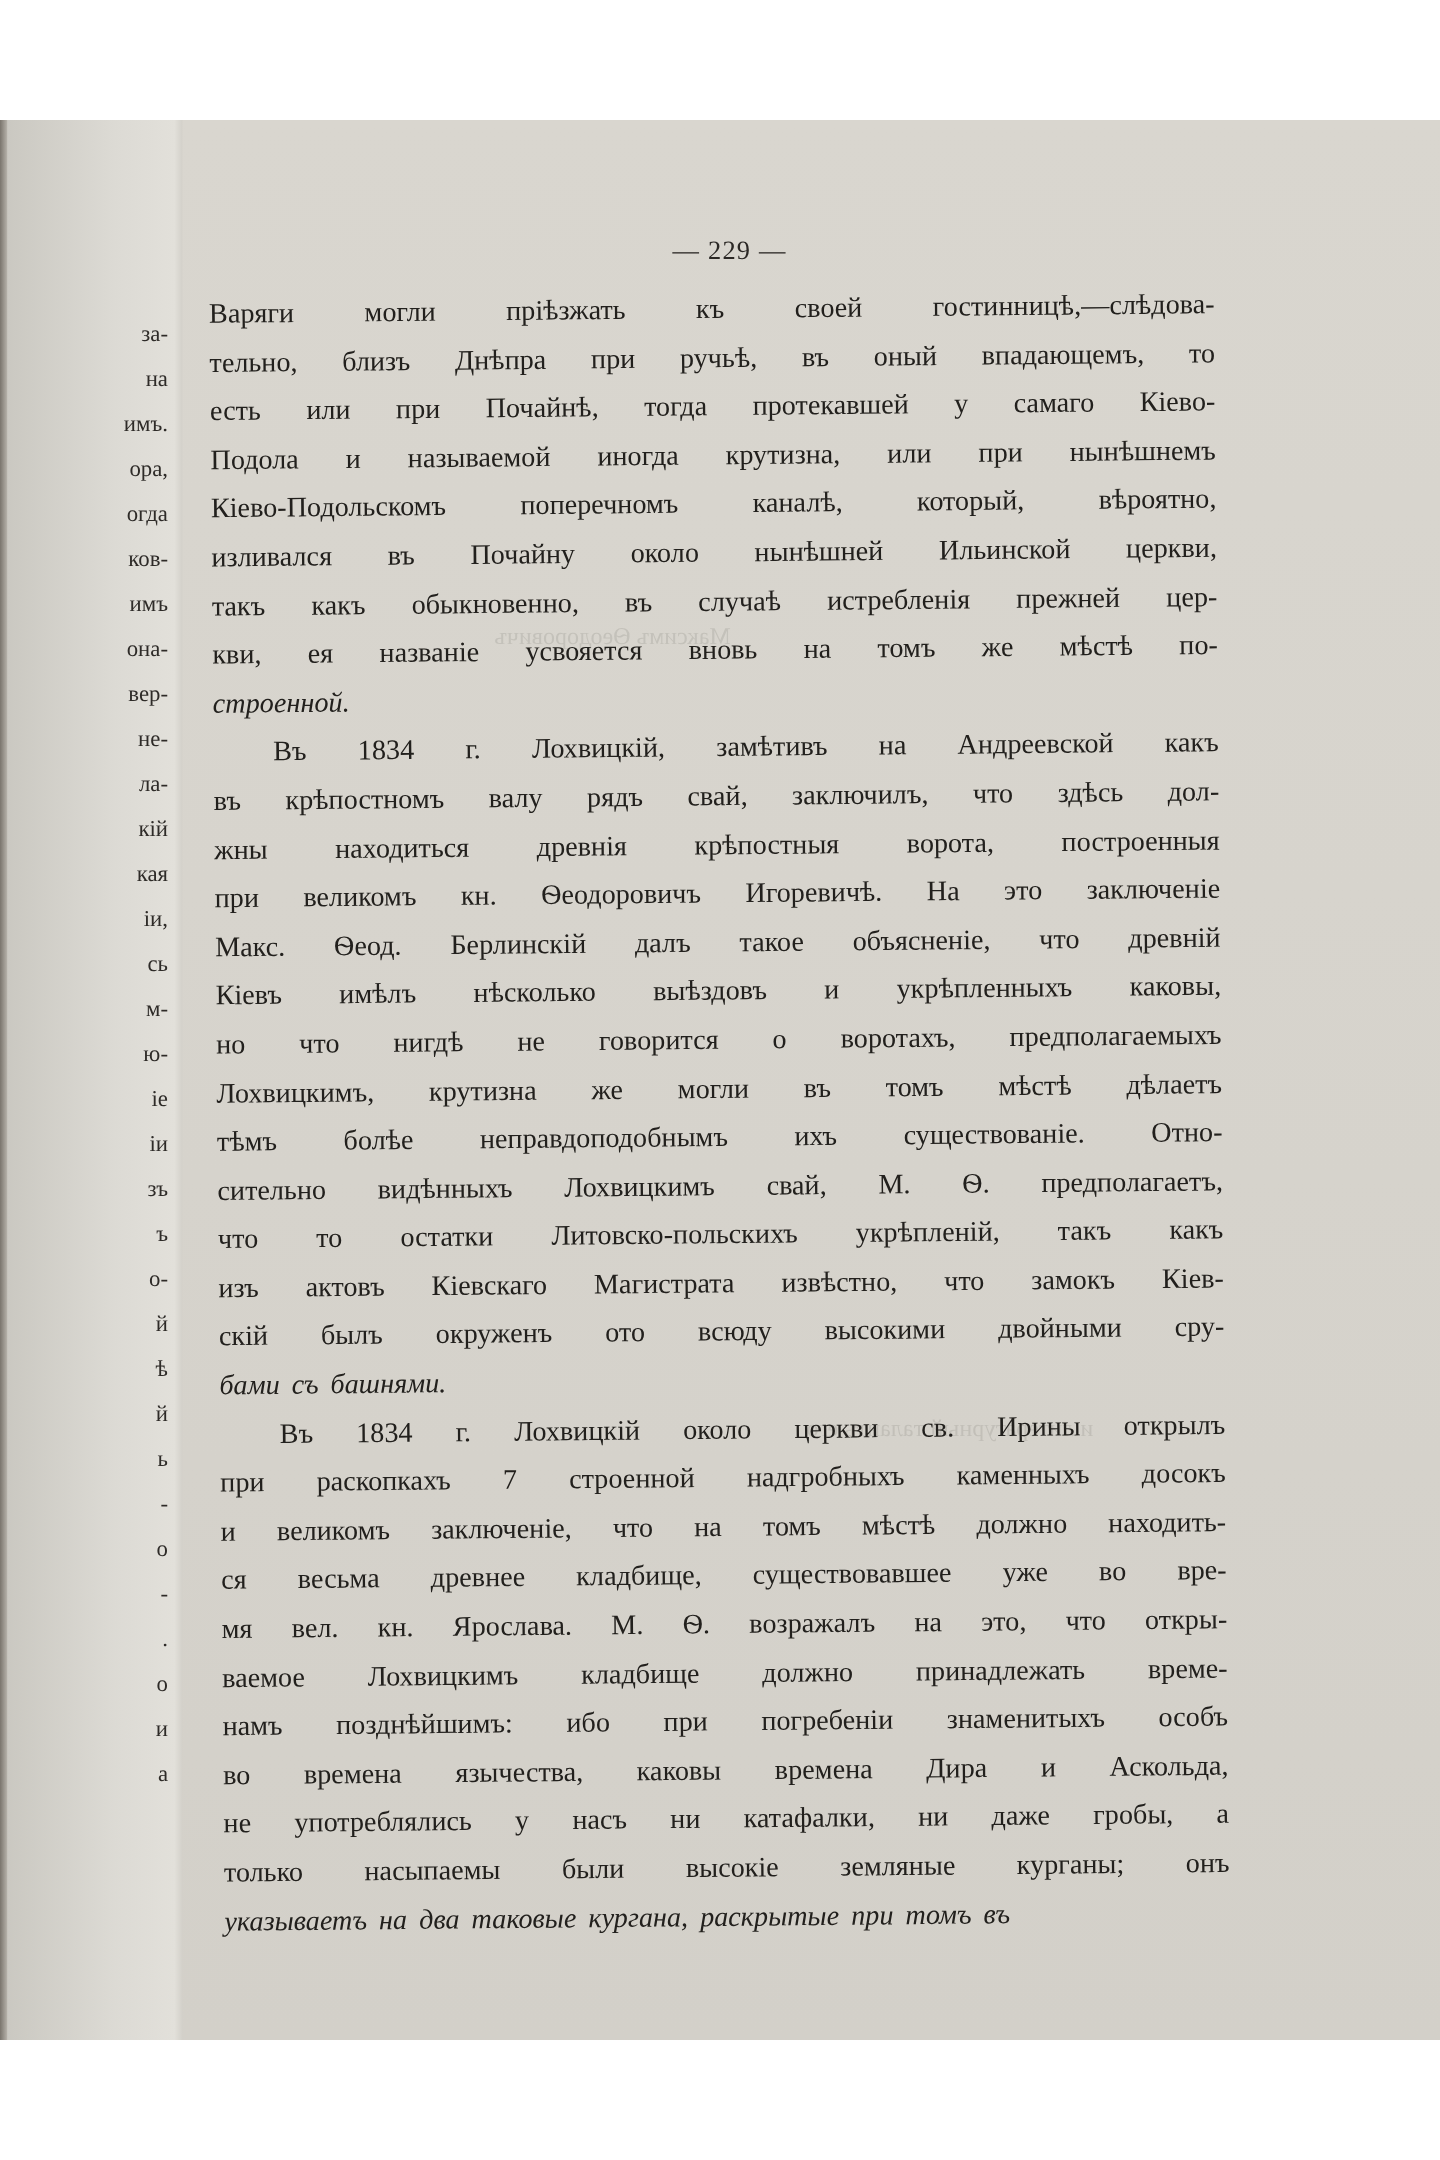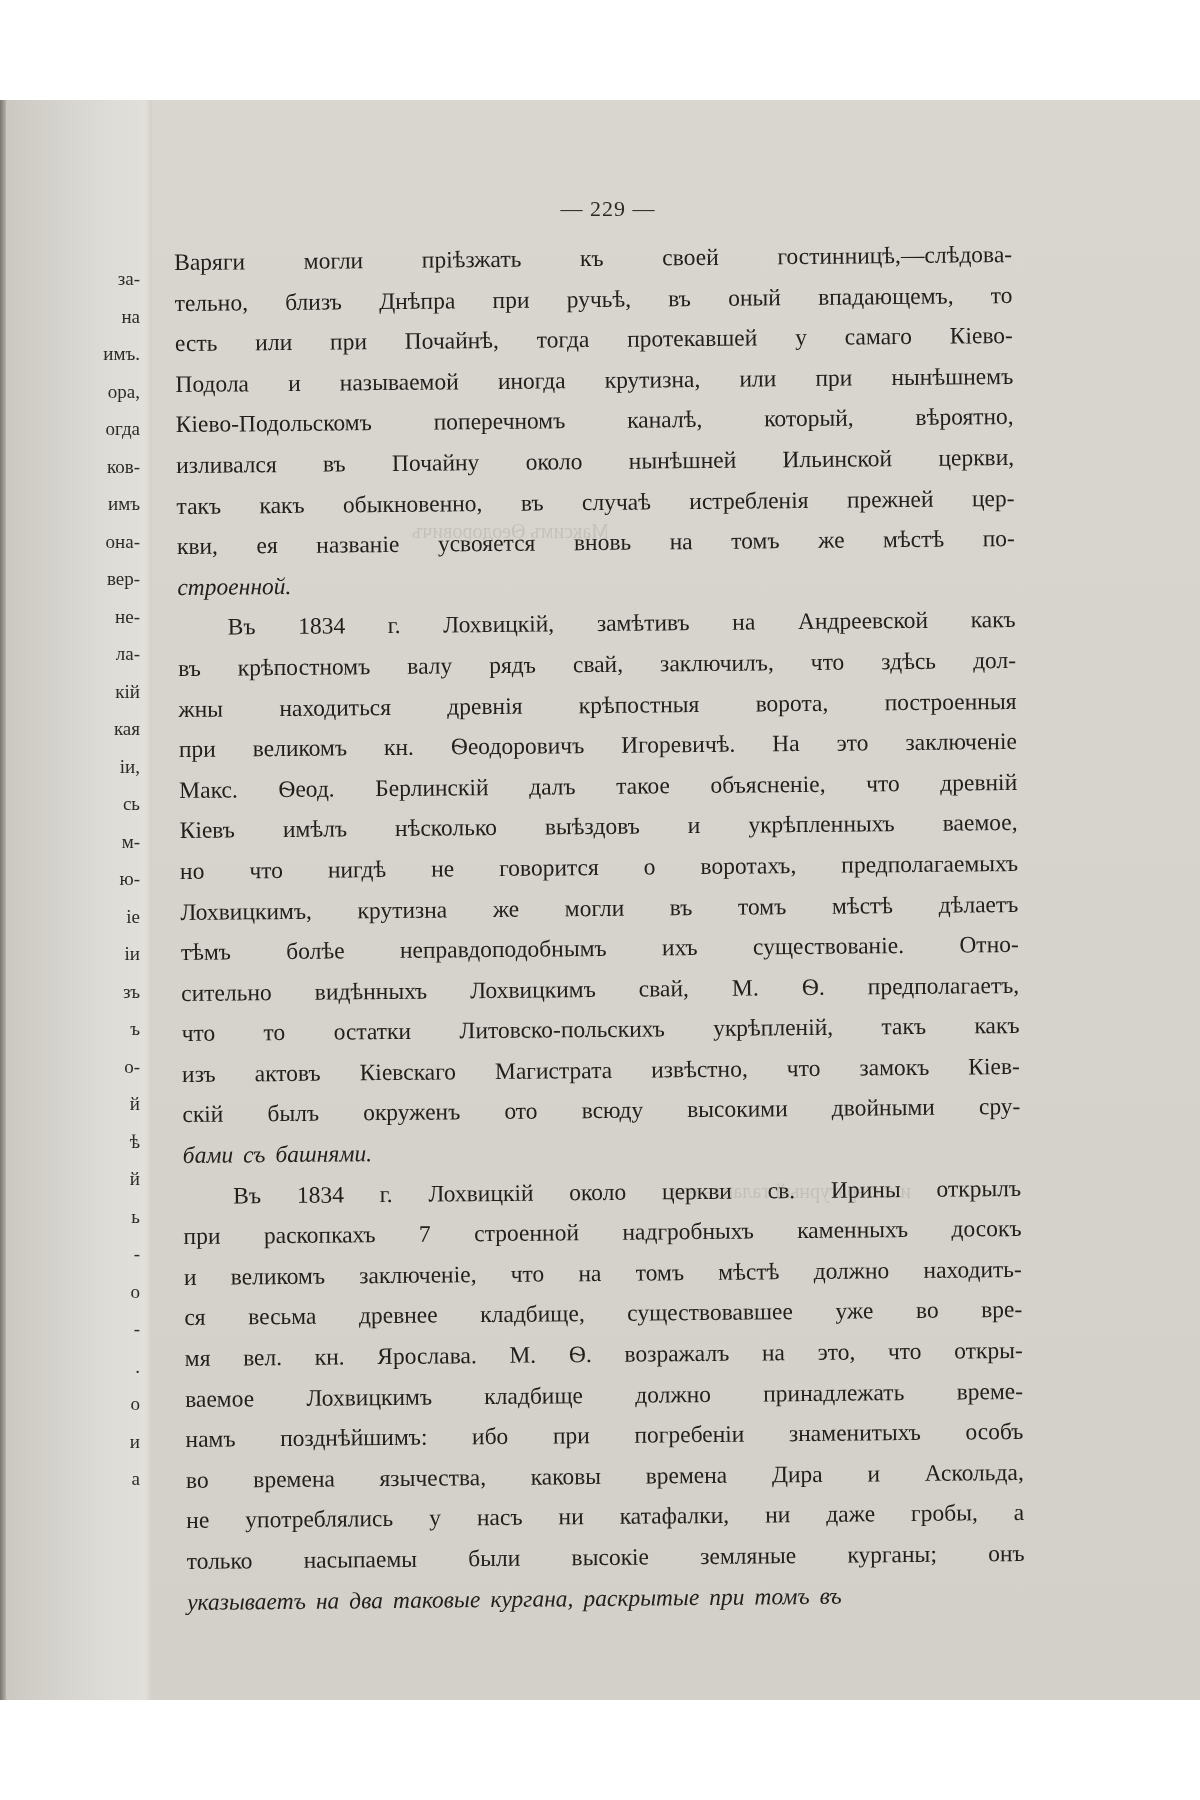"ваемое," span { text: ваемое -> каковы }
